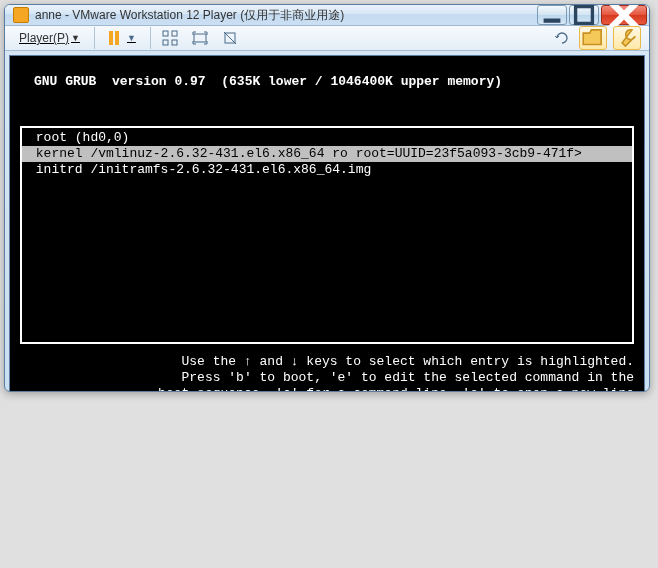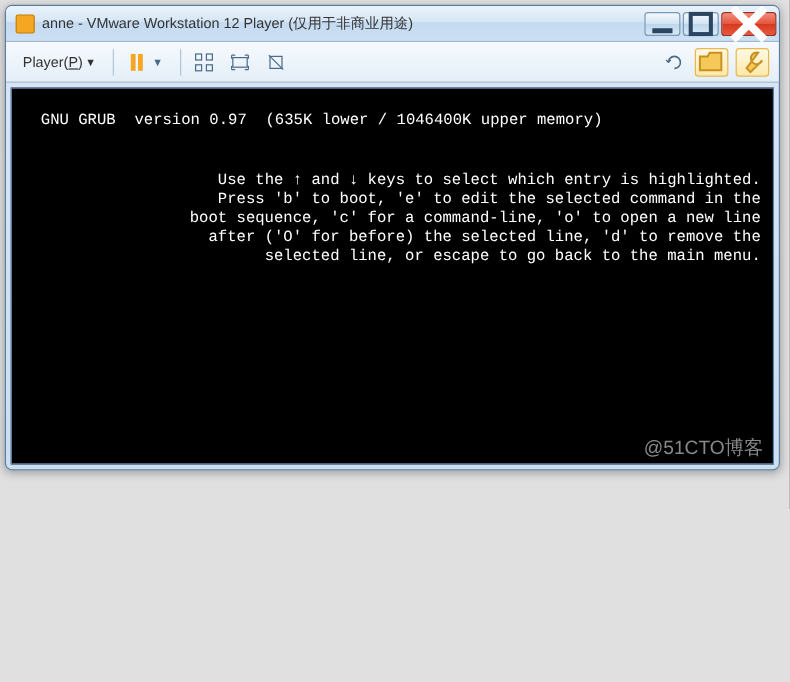"Player(P)" .toolbar { text-decoration: none -> underline }
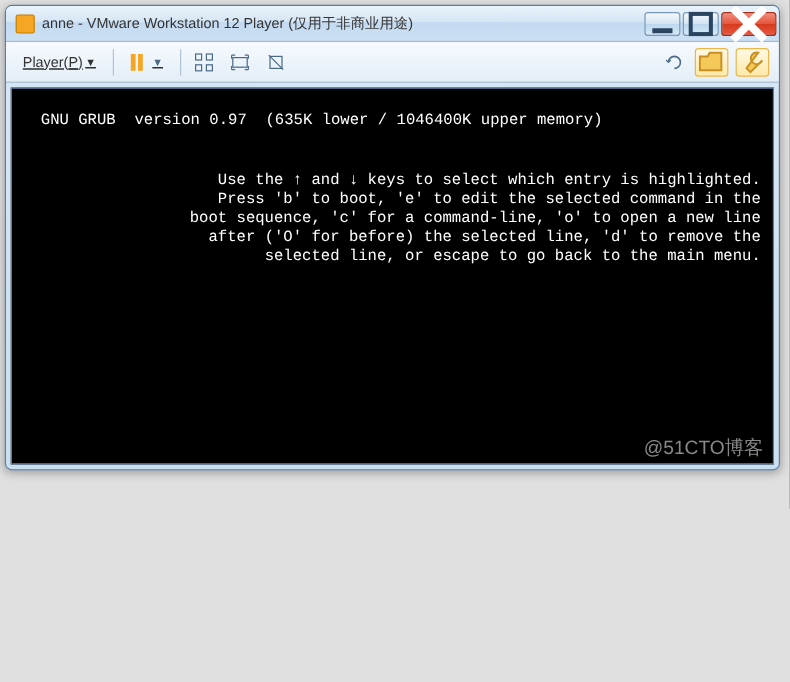"GNU GRUB version 0.97 (635K" .grub-header { font-weight: normal -> bold; margin-bottom: 24px -> 36px }
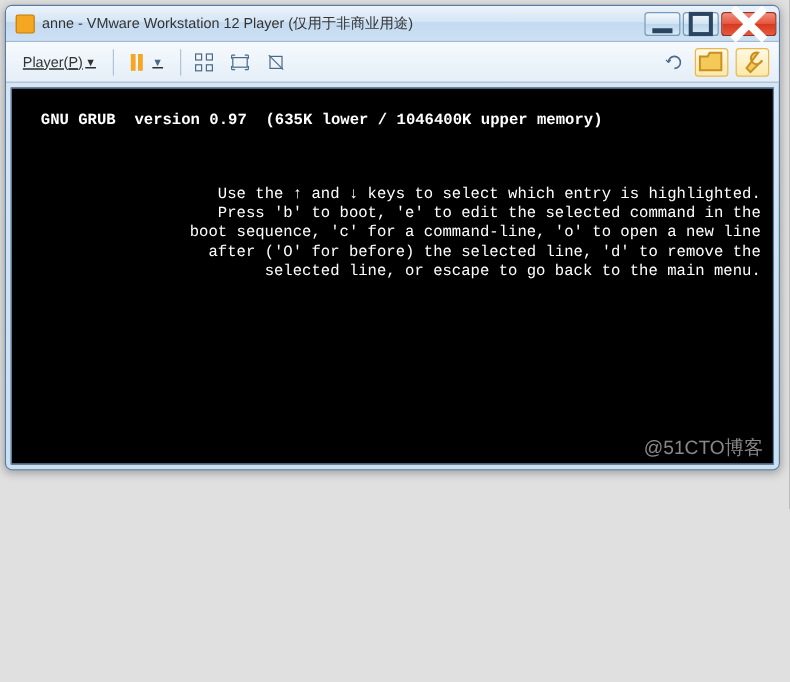"root (hd0,0)" div.boot-box { html: none -> <div> <div> root (hd0,0)</div> <div> kernel /vmlinuz-2.6.32-431.el6.x86_64 ro root=UUID=23f5a093-3cb9-471f&gt;</div> <div> initrd /initramfs-2.6.32-431.el6.x86_64.img</div> </div> }
